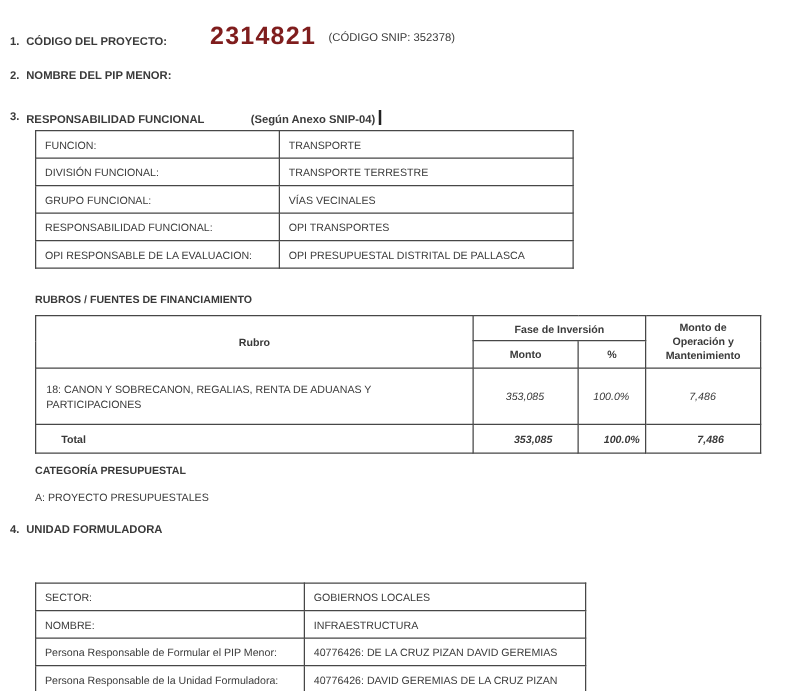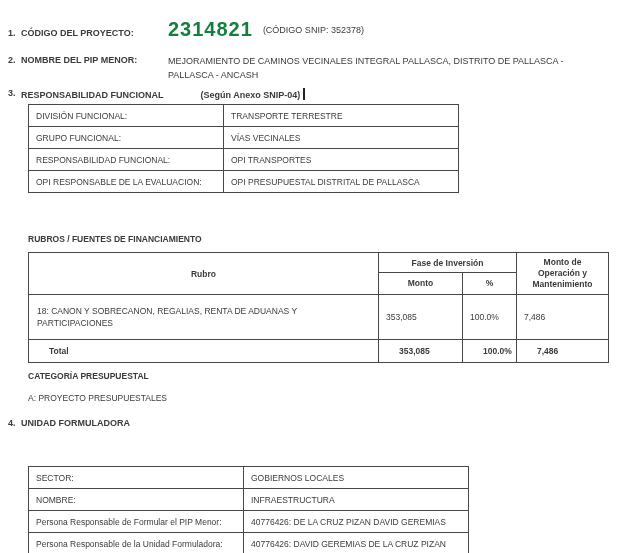"2314821" .code { color: #15803d -> #7f1d1d }
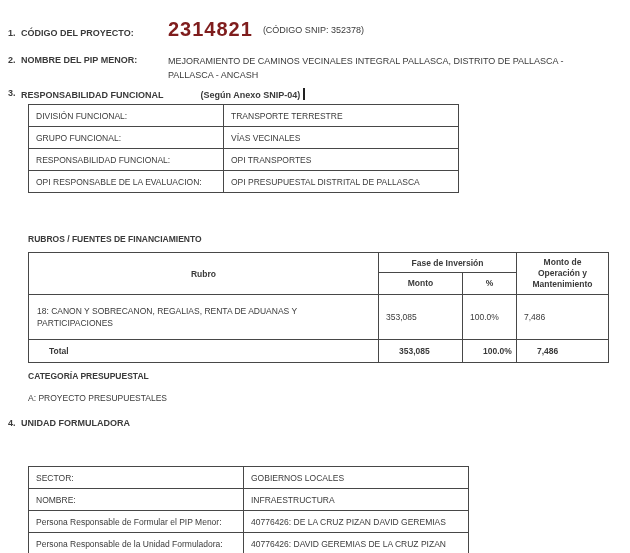"MEJORAMIENTO DE CAMINOS VECINALES" span.wrapval { html: <span>MEJORAMIENTO DE CAMINOS VECINALES INTEGRAL PALLASCA, DISTRITO DE PALLASCA - PALLASCA - ANCASH</span> -> none }
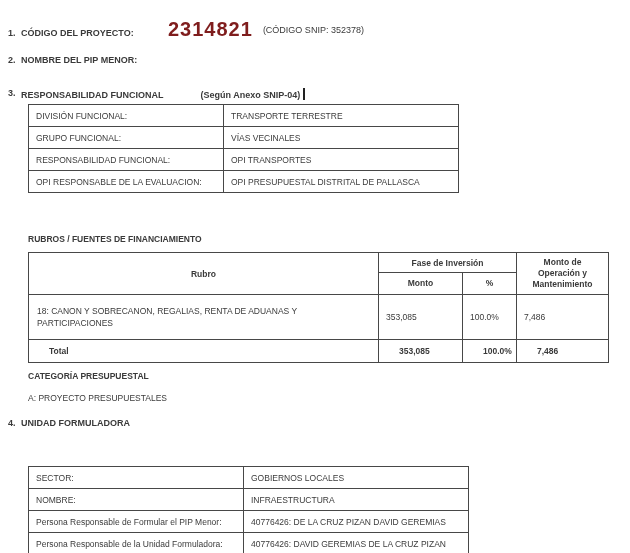"FUNCION:" tr { html: none -> <tr> <td>FUNCION:</td> <td>TRANSPORTE</td> </tr> }
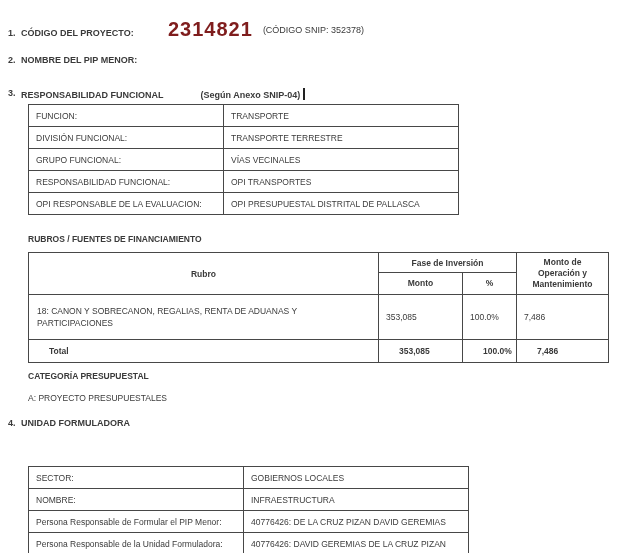"353,085" .rubtable .numcell { font-style: none -> italic; text-align: left -> center }
